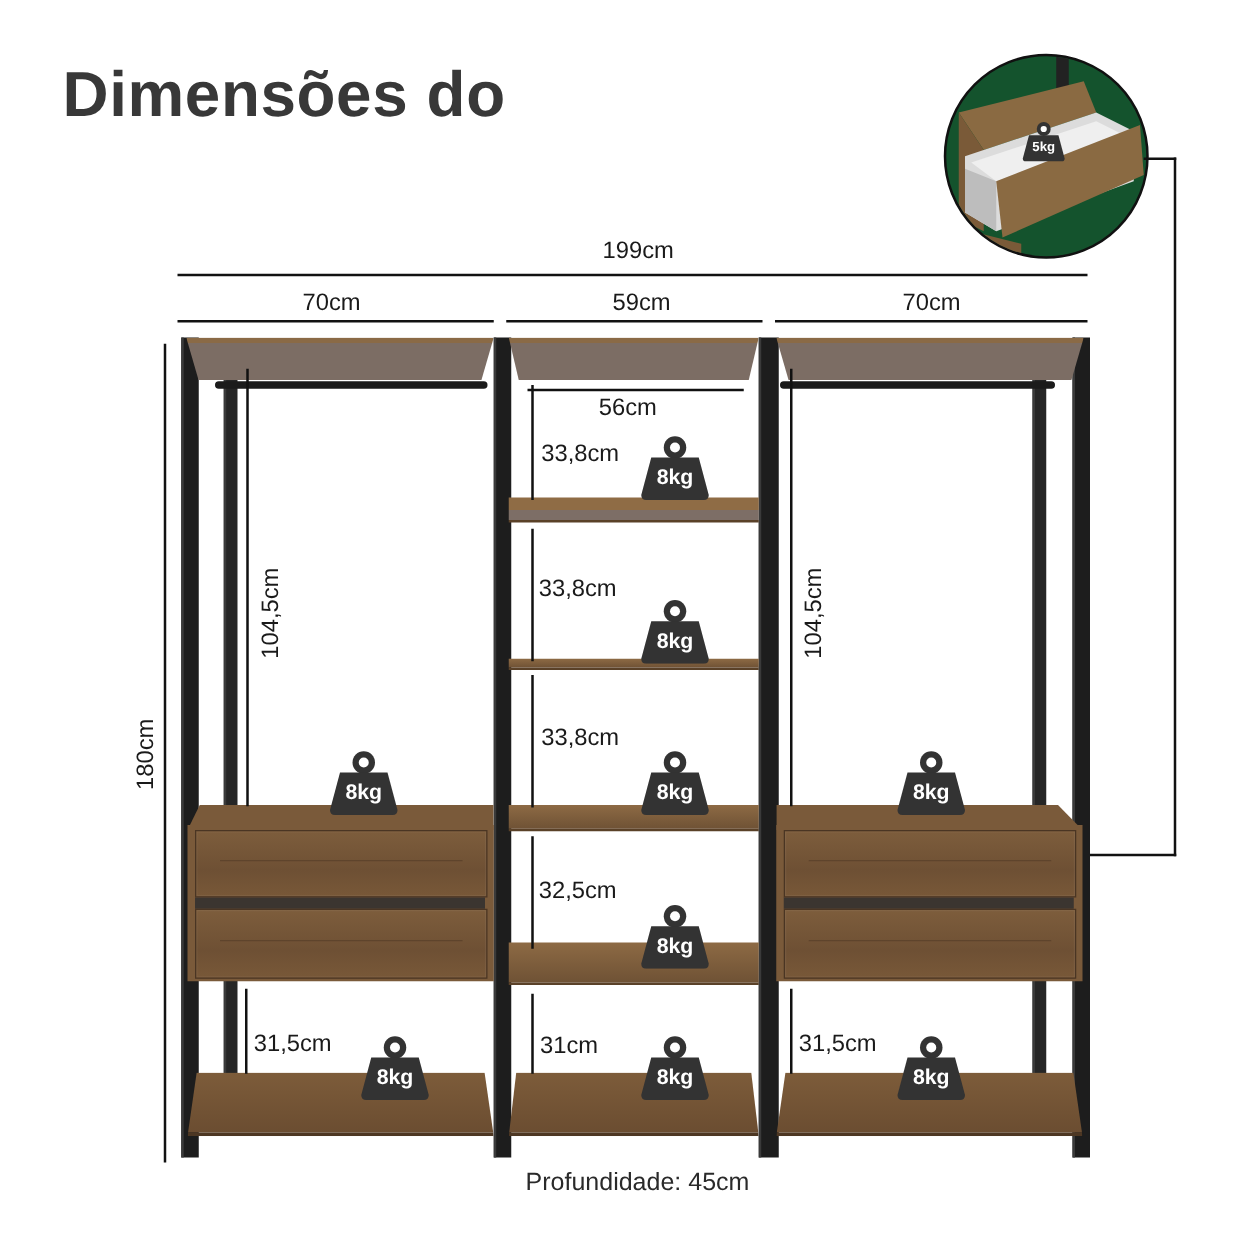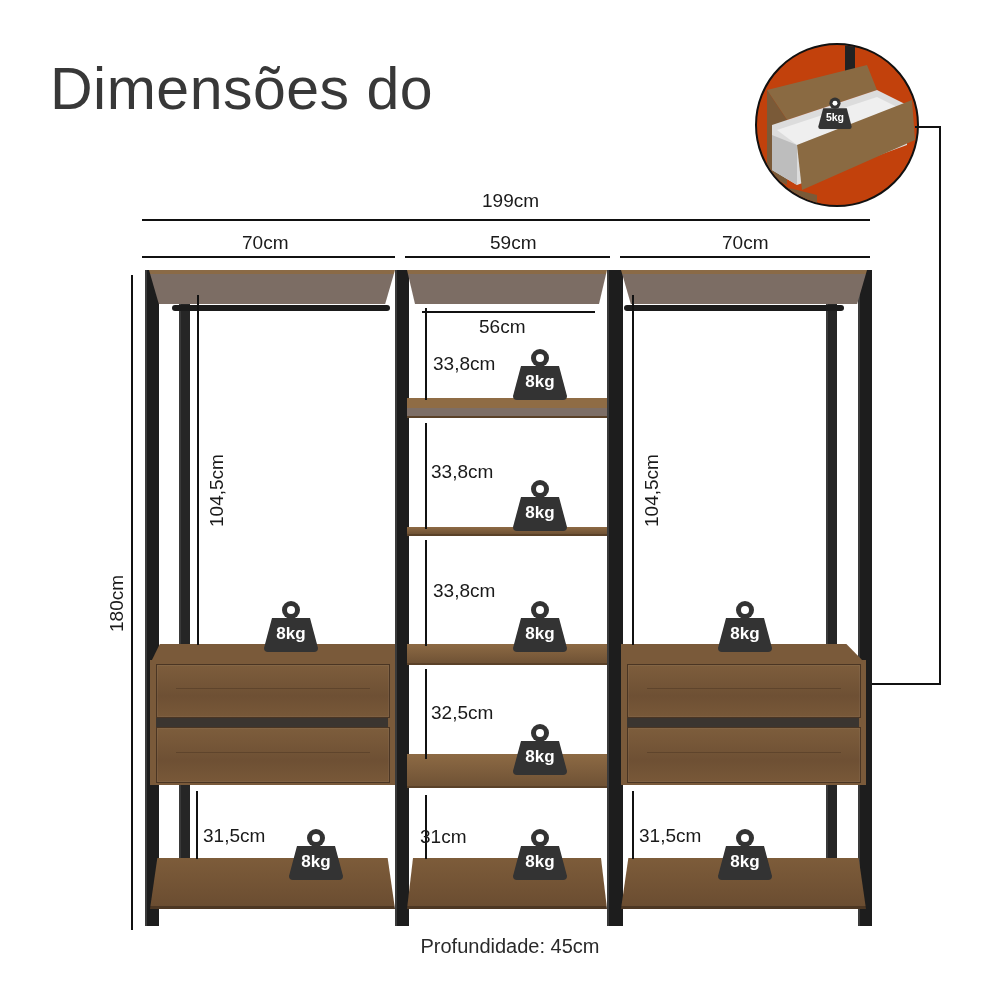"Dimensões do" .title { font-size: 59px -> 51px; font-weight: normal -> bold; top: 56px -> 43px }
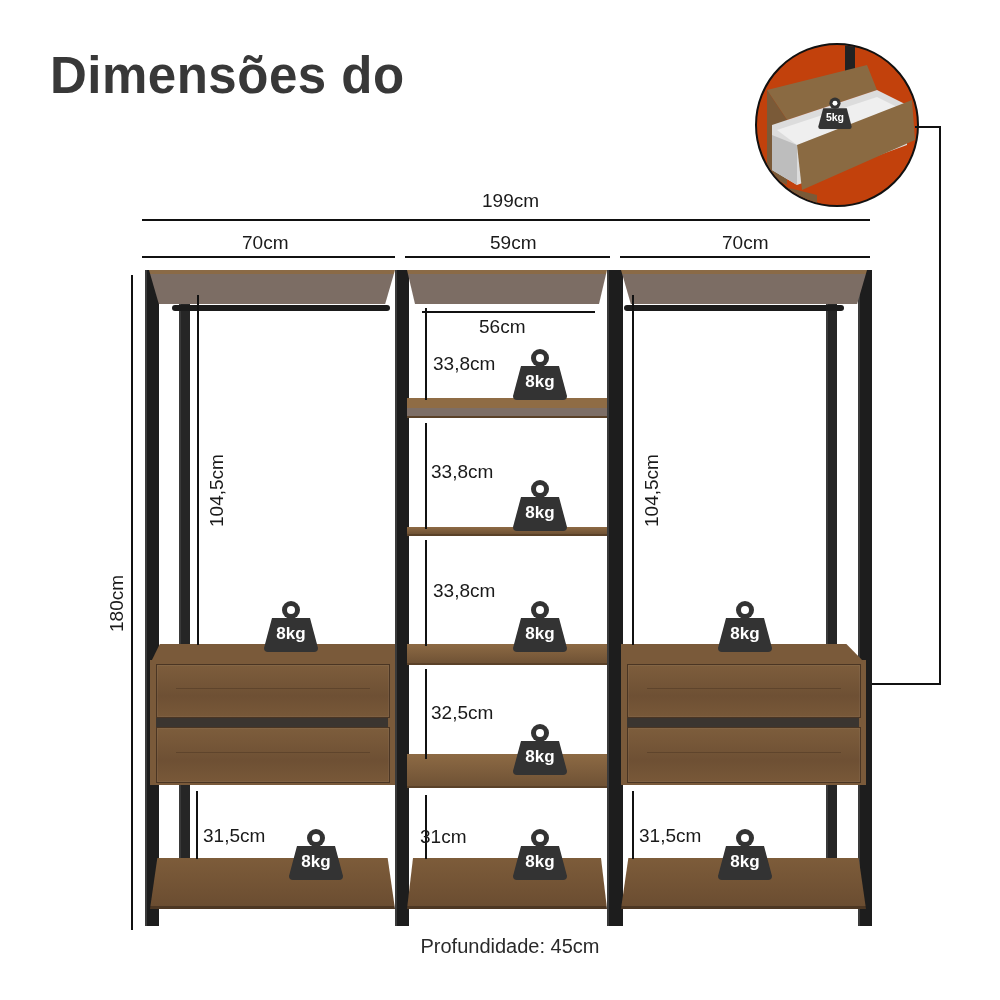"5kg" .inset { background: #c2410c -> #14532d }
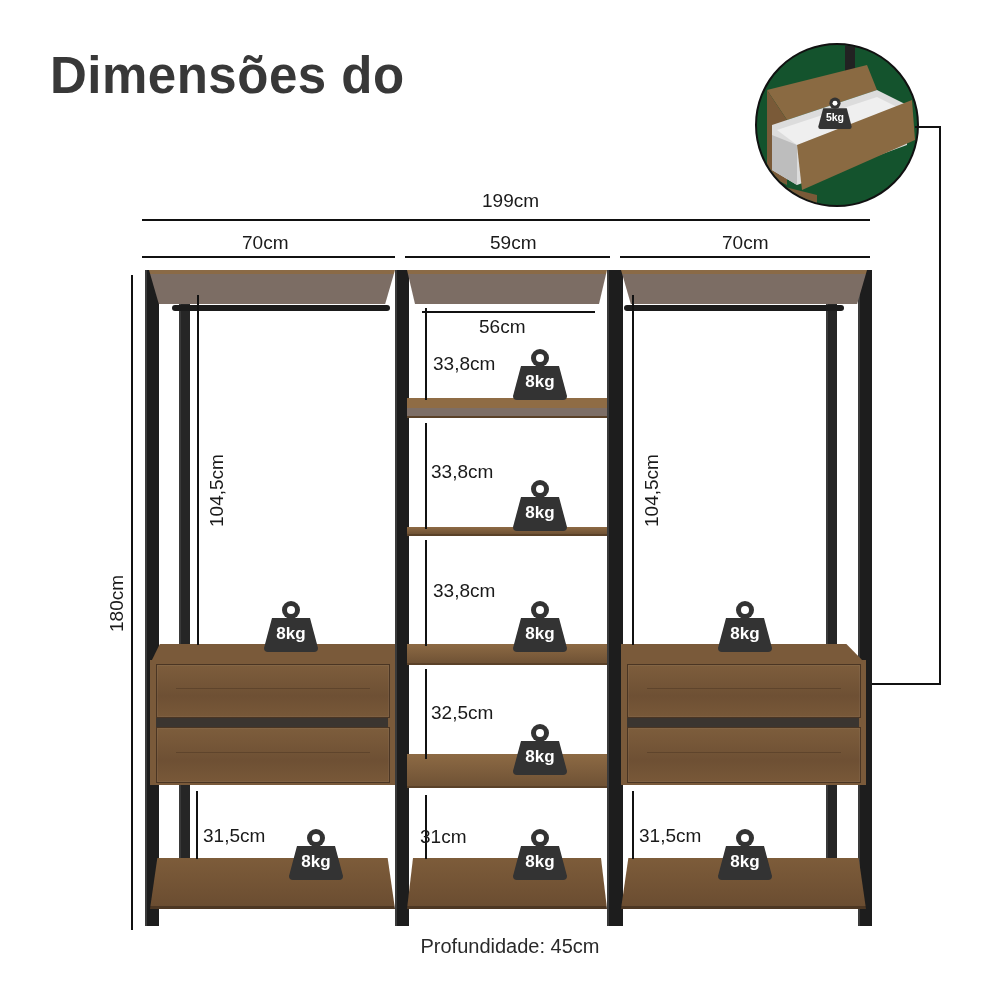"31cm" div.lbl { left: 420px -> 432px }
